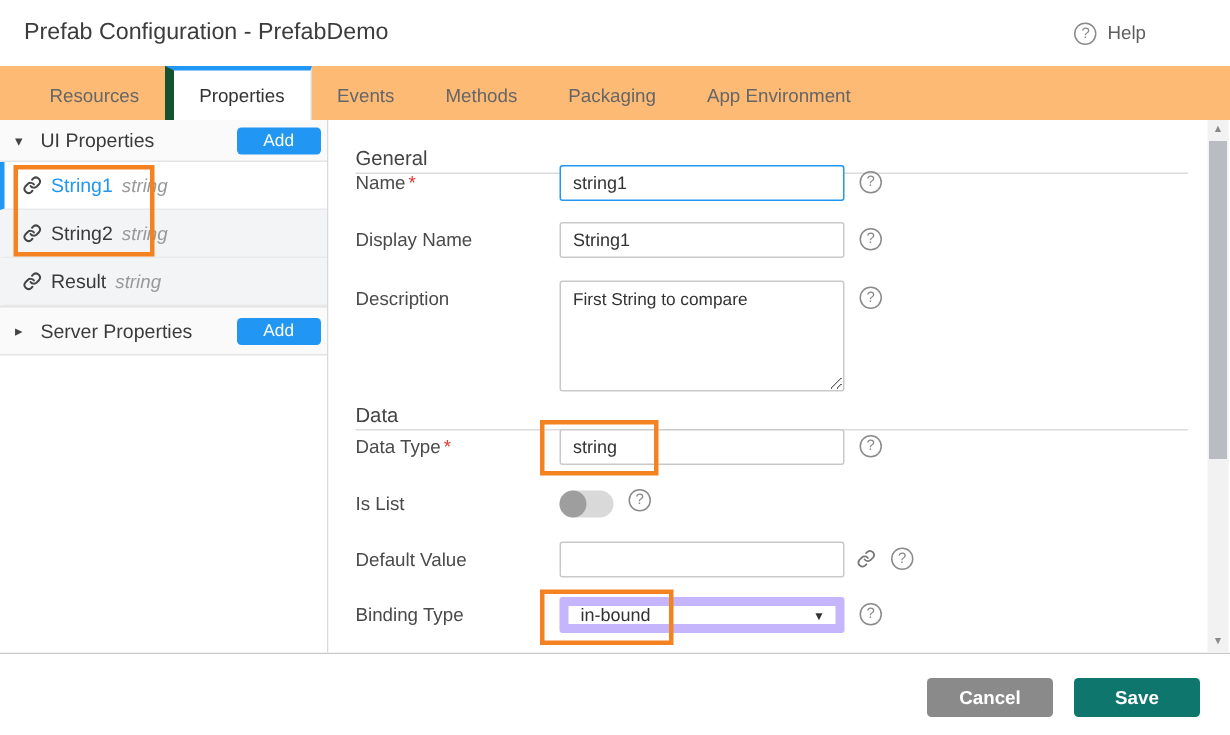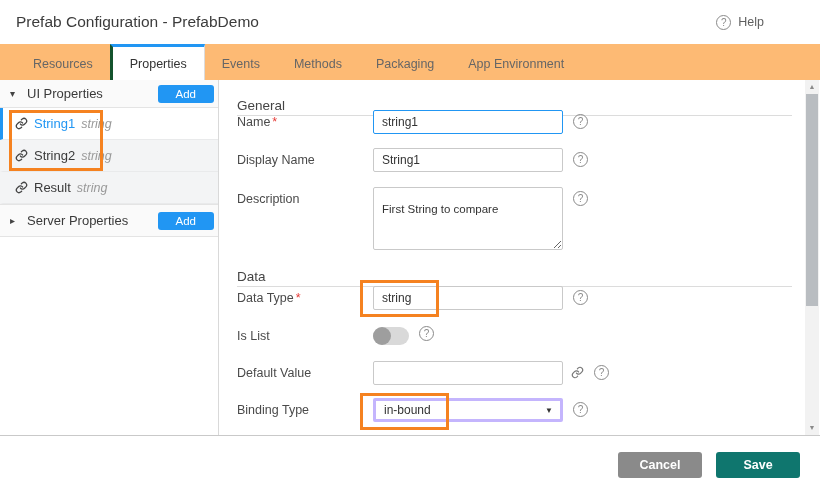"Properties" .tab.active { border-left: 3px solid #14532d -> 6px solid #14532d }
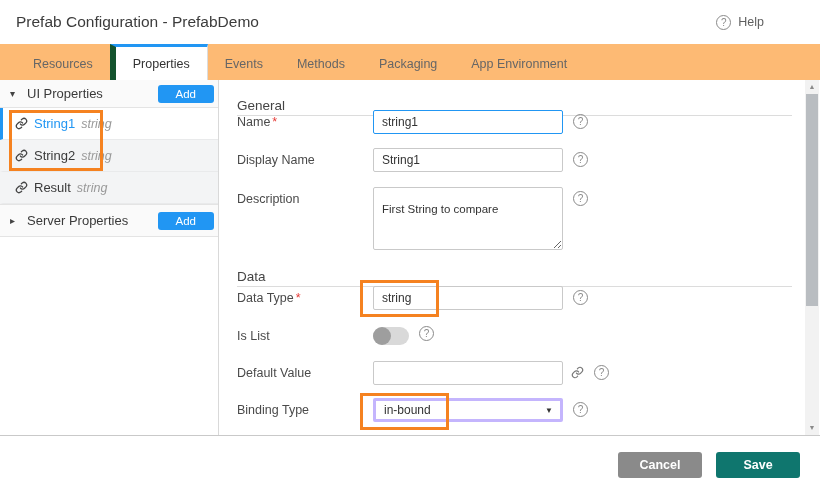"First String to compare" .tarea { height: 63px -> 74px; padding: 15px 8px -> 6px 8px }
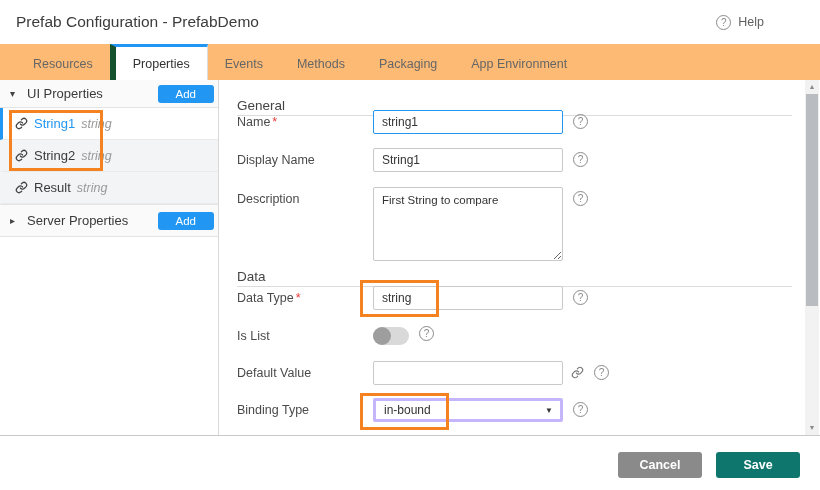"in-bound" .selectbox { border: 3px solid #c4b5fd -> 6px solid #c4b5fd }
